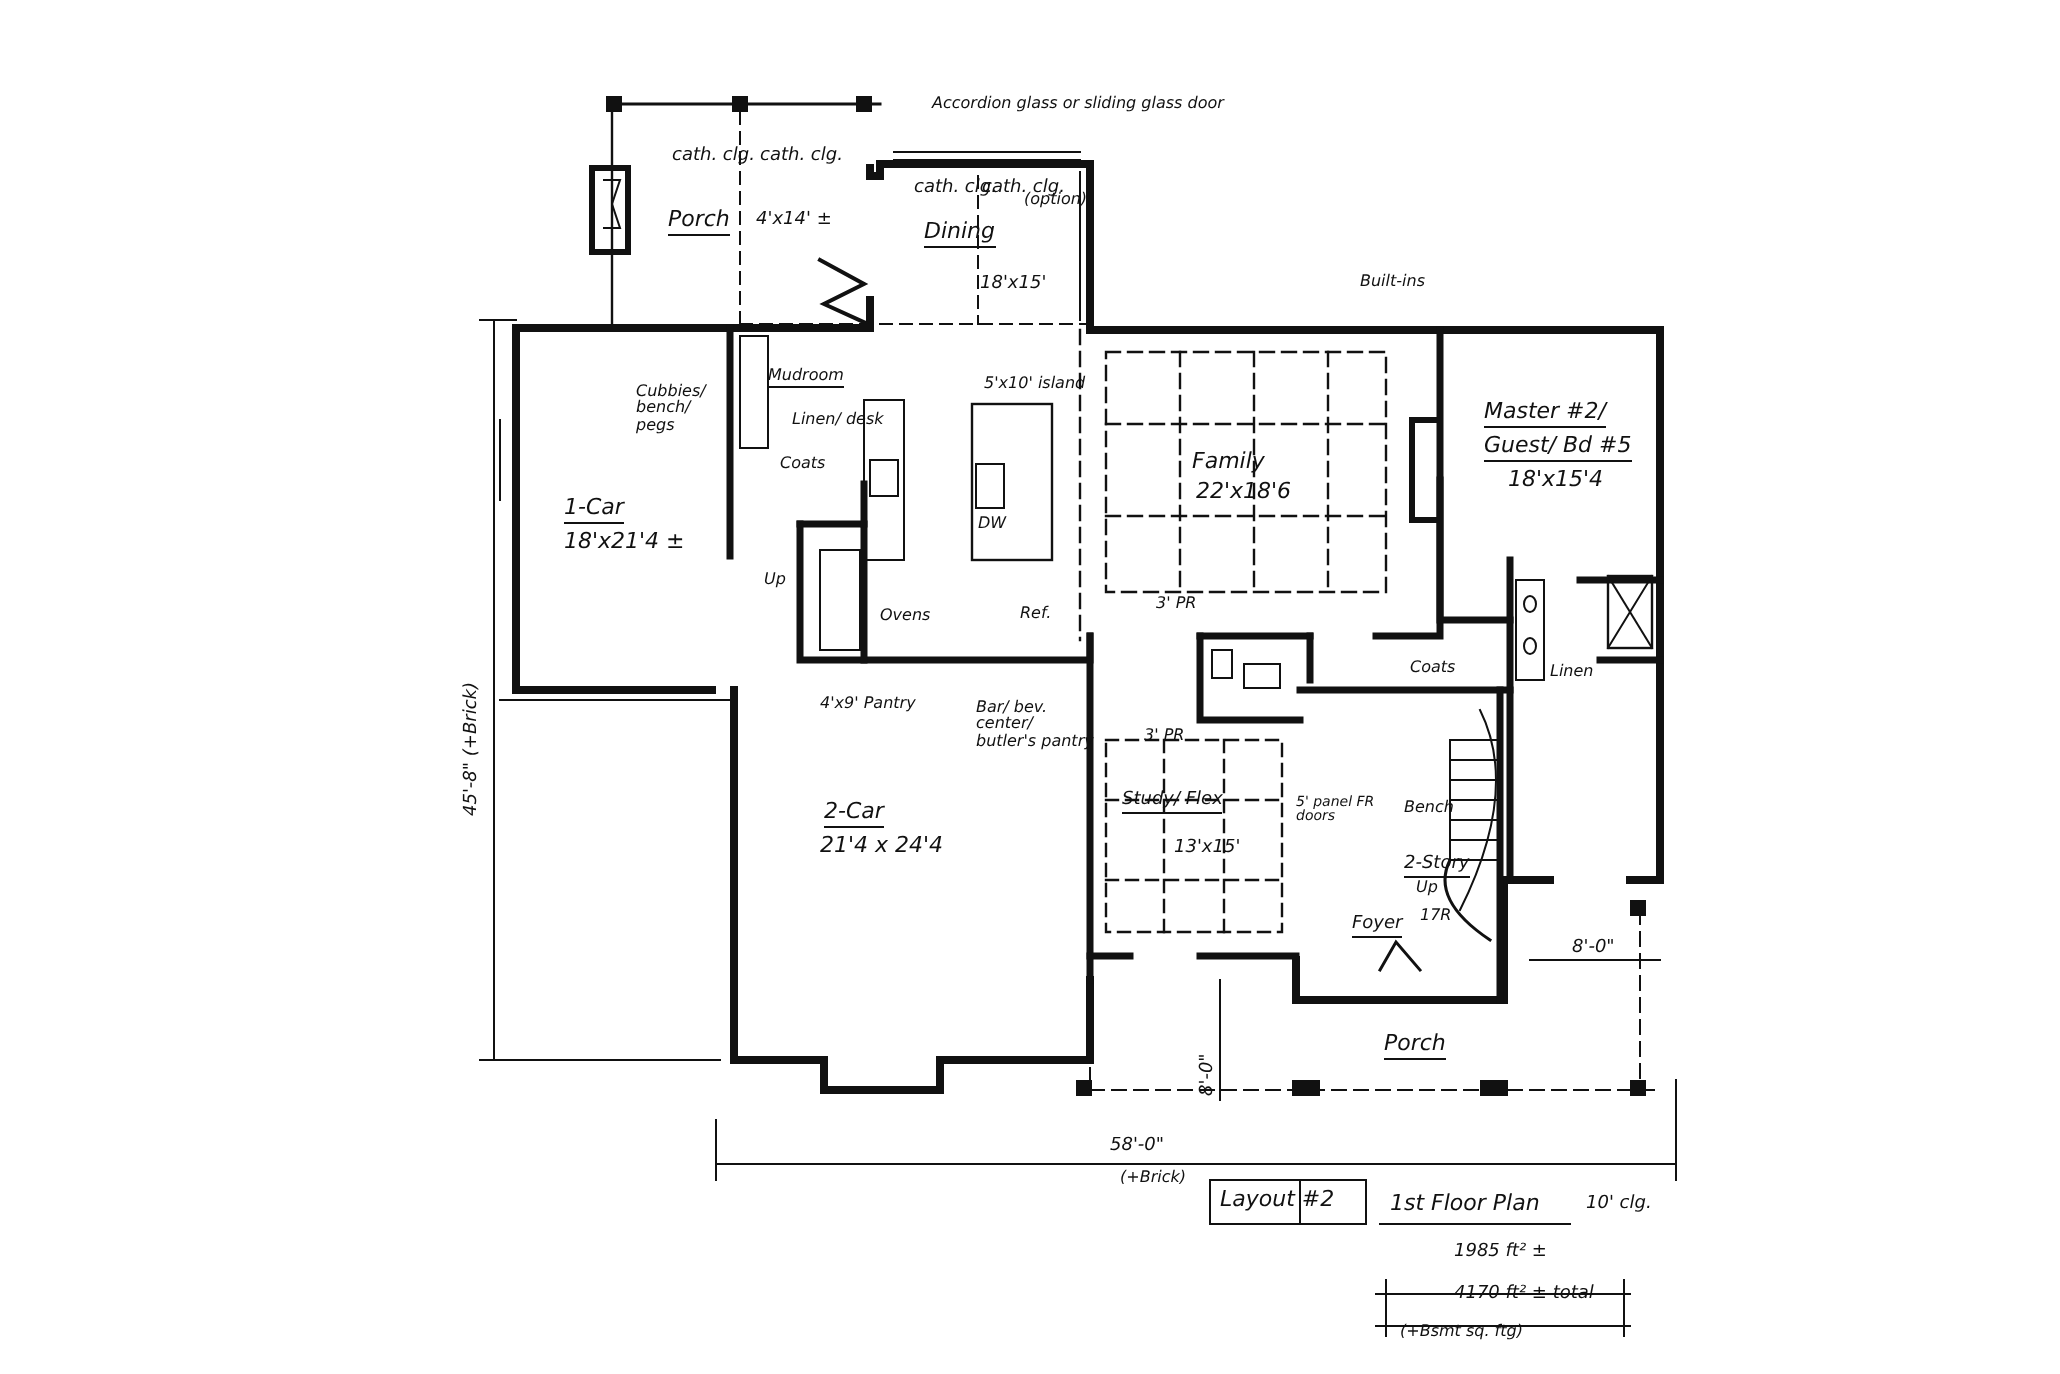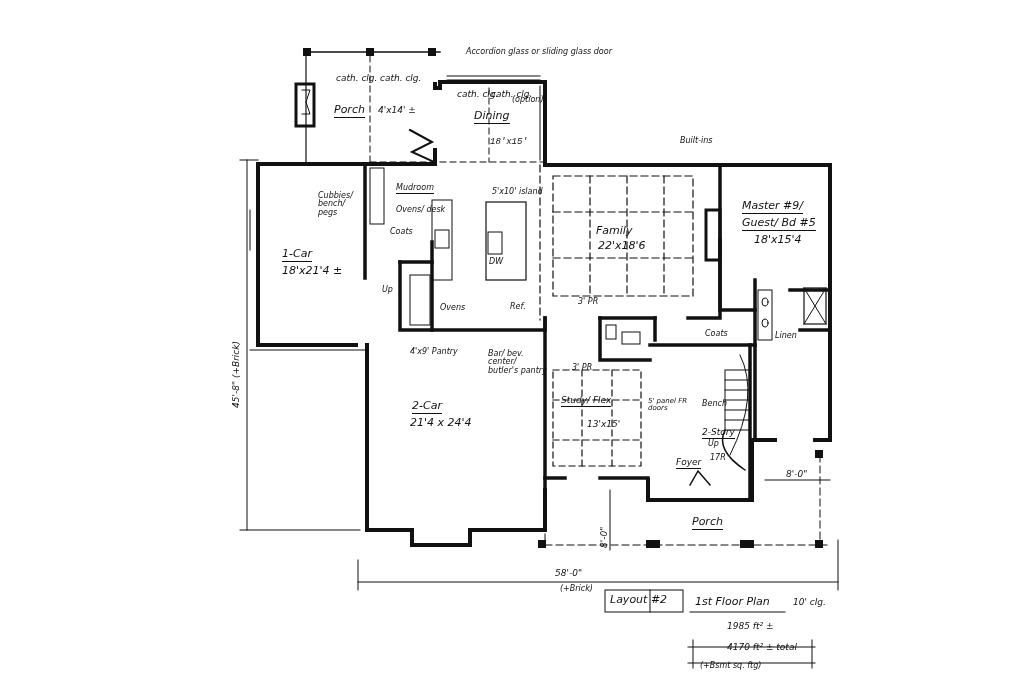"Dining" div.lbl { left: 474px -> 462px }
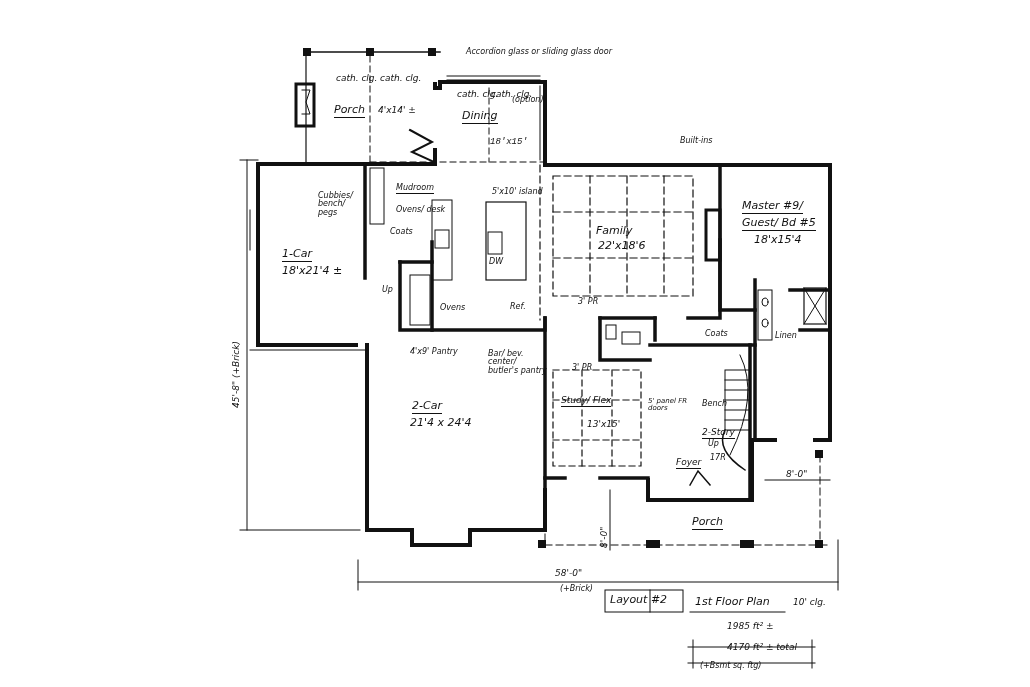"18'x15'" div.lbl { font-family: Liberation Mono, monospace -> none }
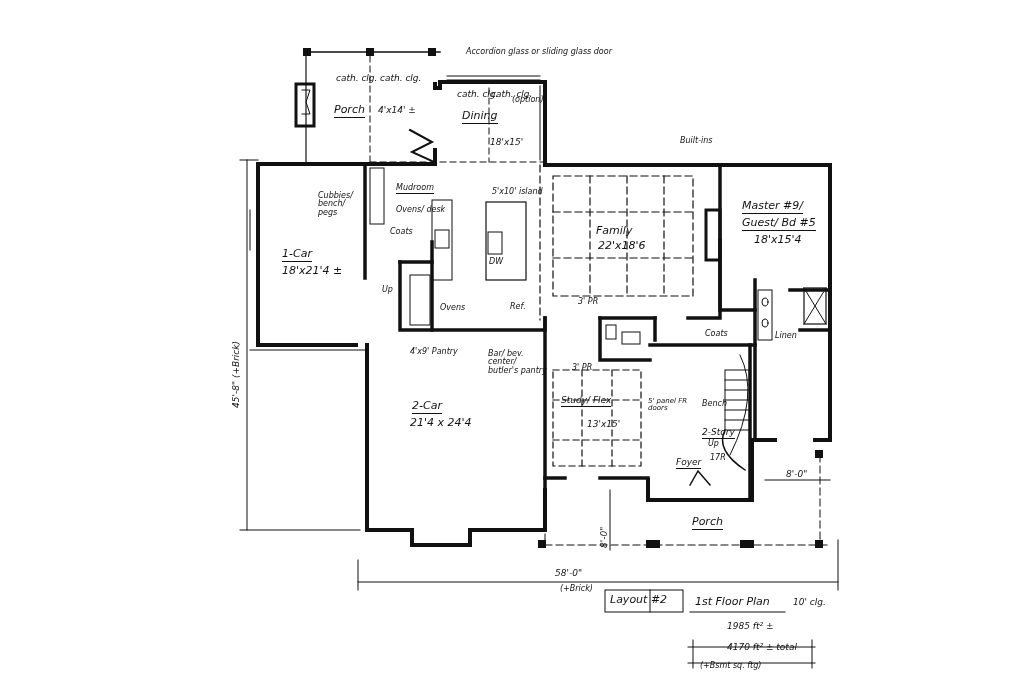"Mudroom" div.lbl { left: 396px -> 384px }
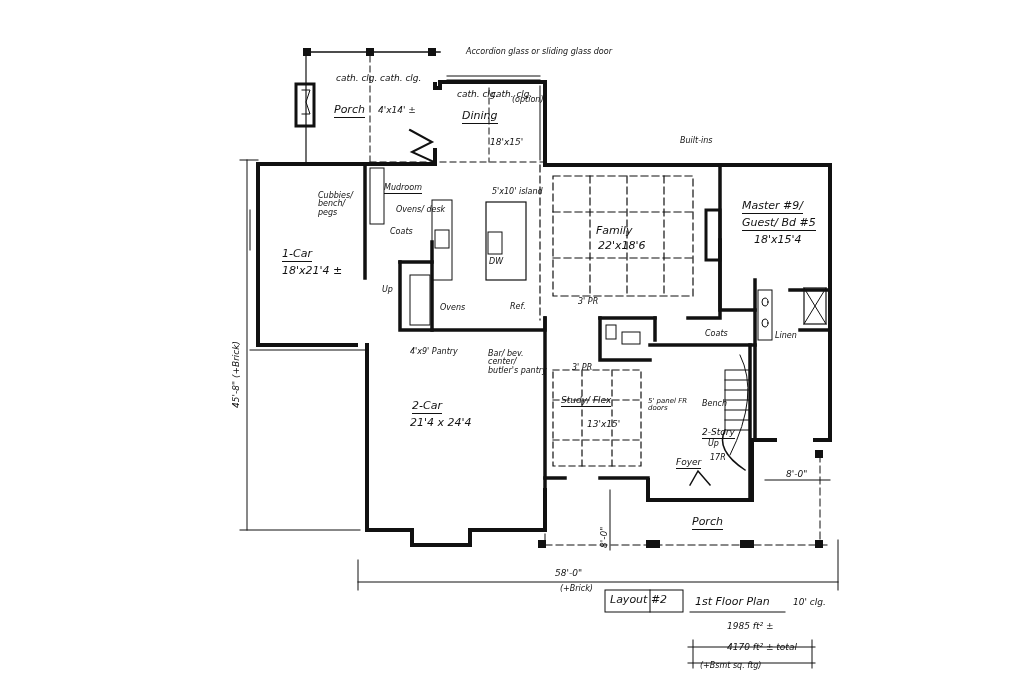"Ovens/ desk" div.lbl { text: Ovens/ -> Linen/ }
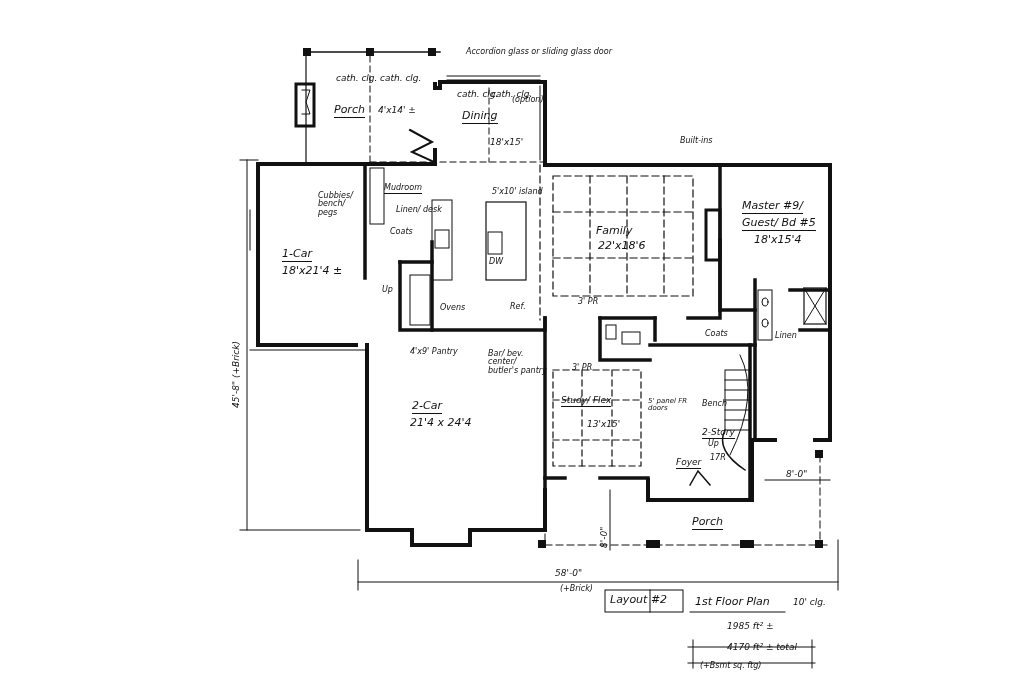"Master #9/" div.lbl { text: 9/ -> 2/ }
